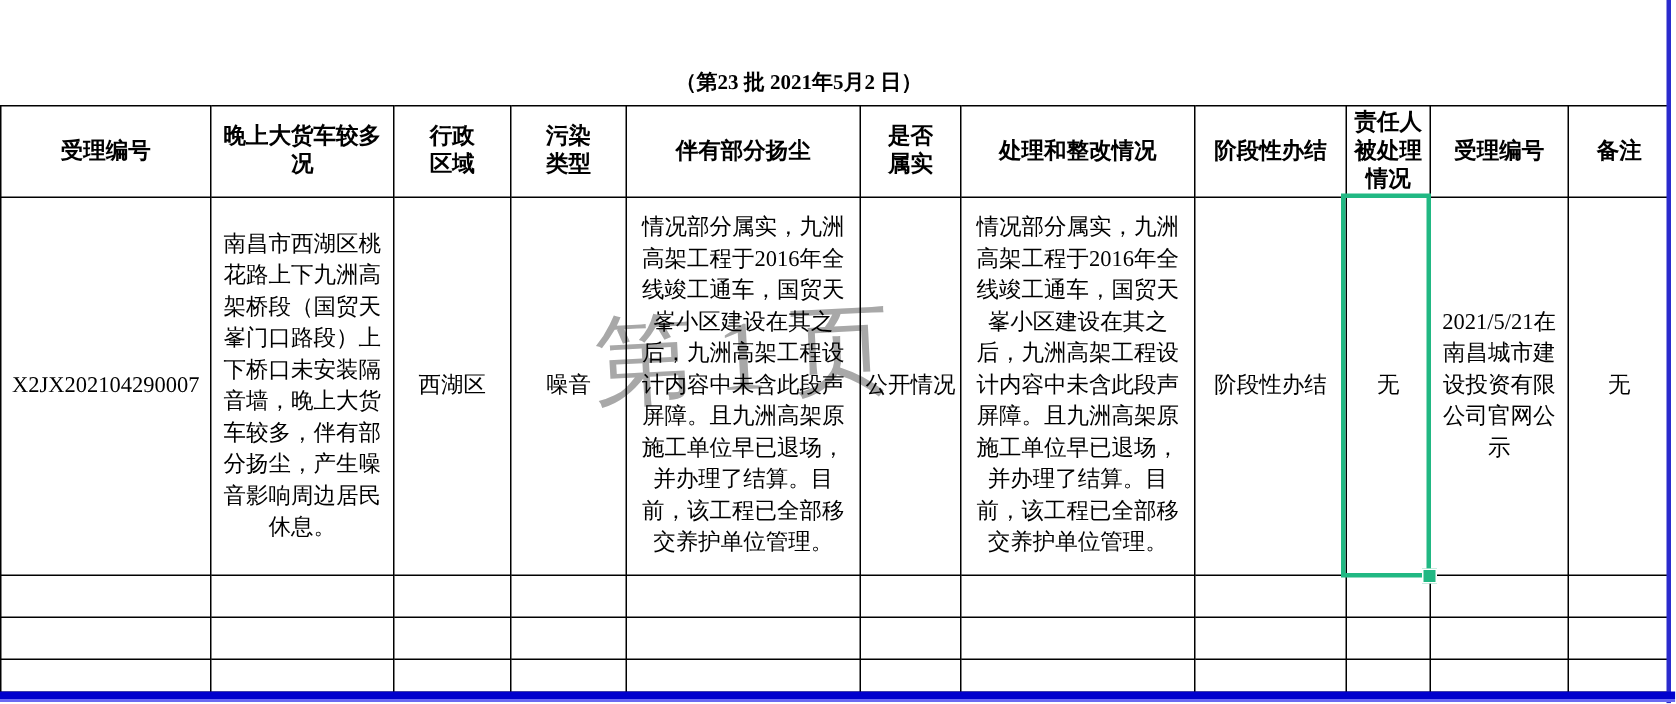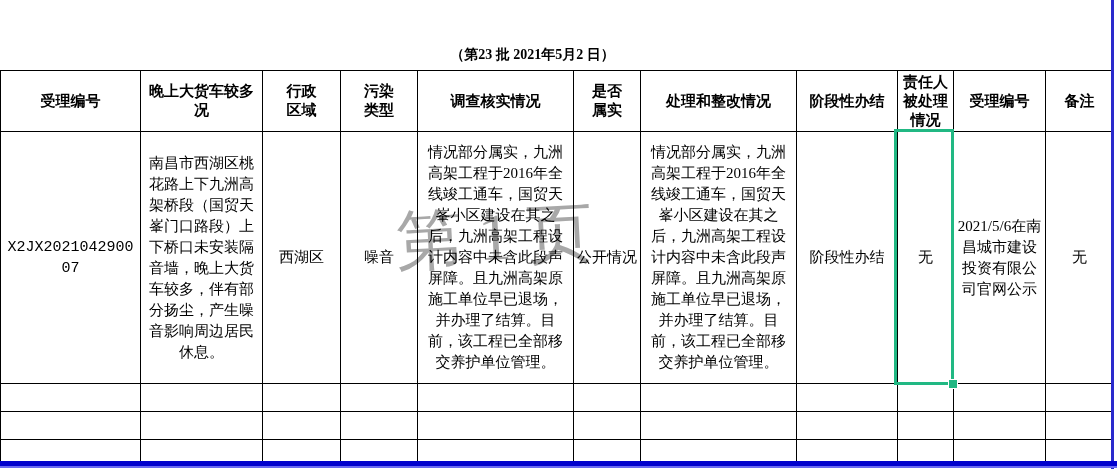"调查核实情况" th { text: 调查核实情况 -> 伴有部分扬尘 }
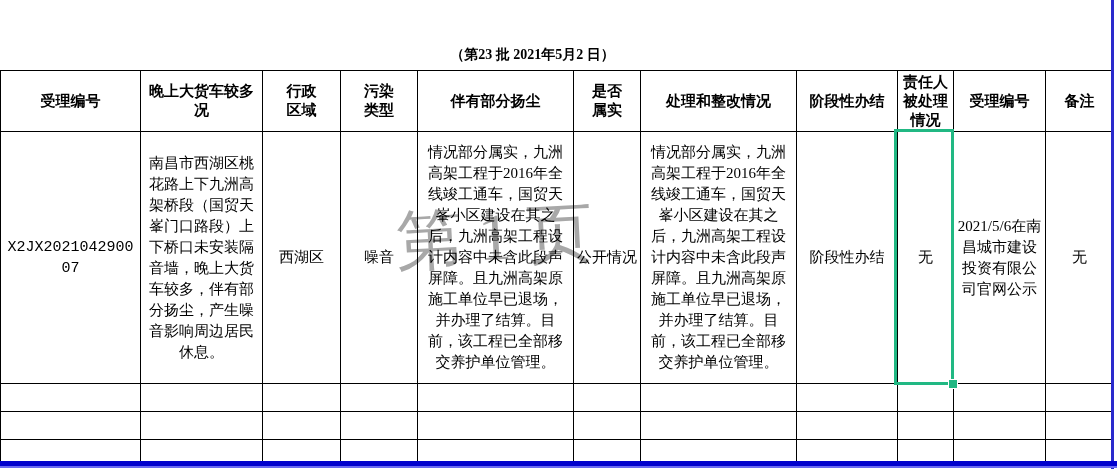"2021/5/6在南昌城市建设投资有限公司官网公示" td { text: 2021/5/6 -> 2021/5/21 }
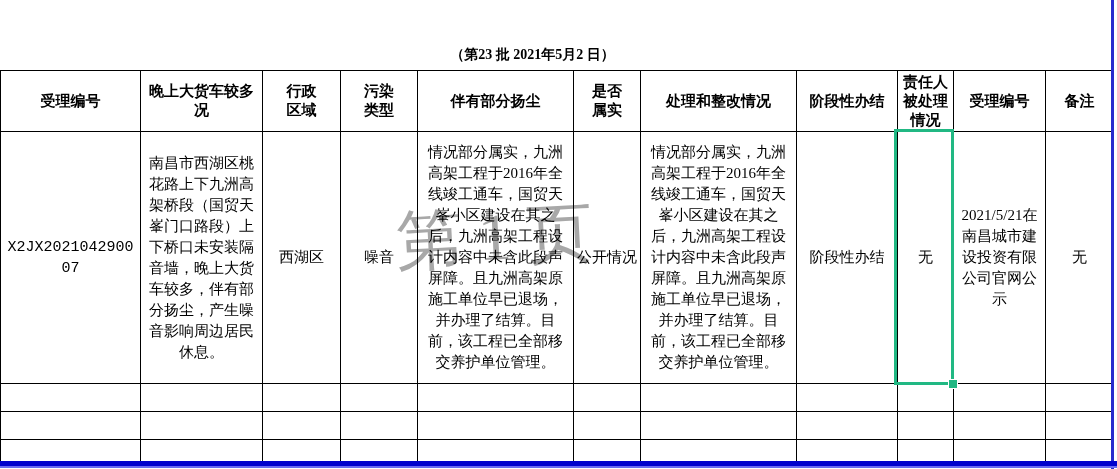"X2JX202104290007" td.idcell { font-family: Liberation Mono, monospace -> none }
